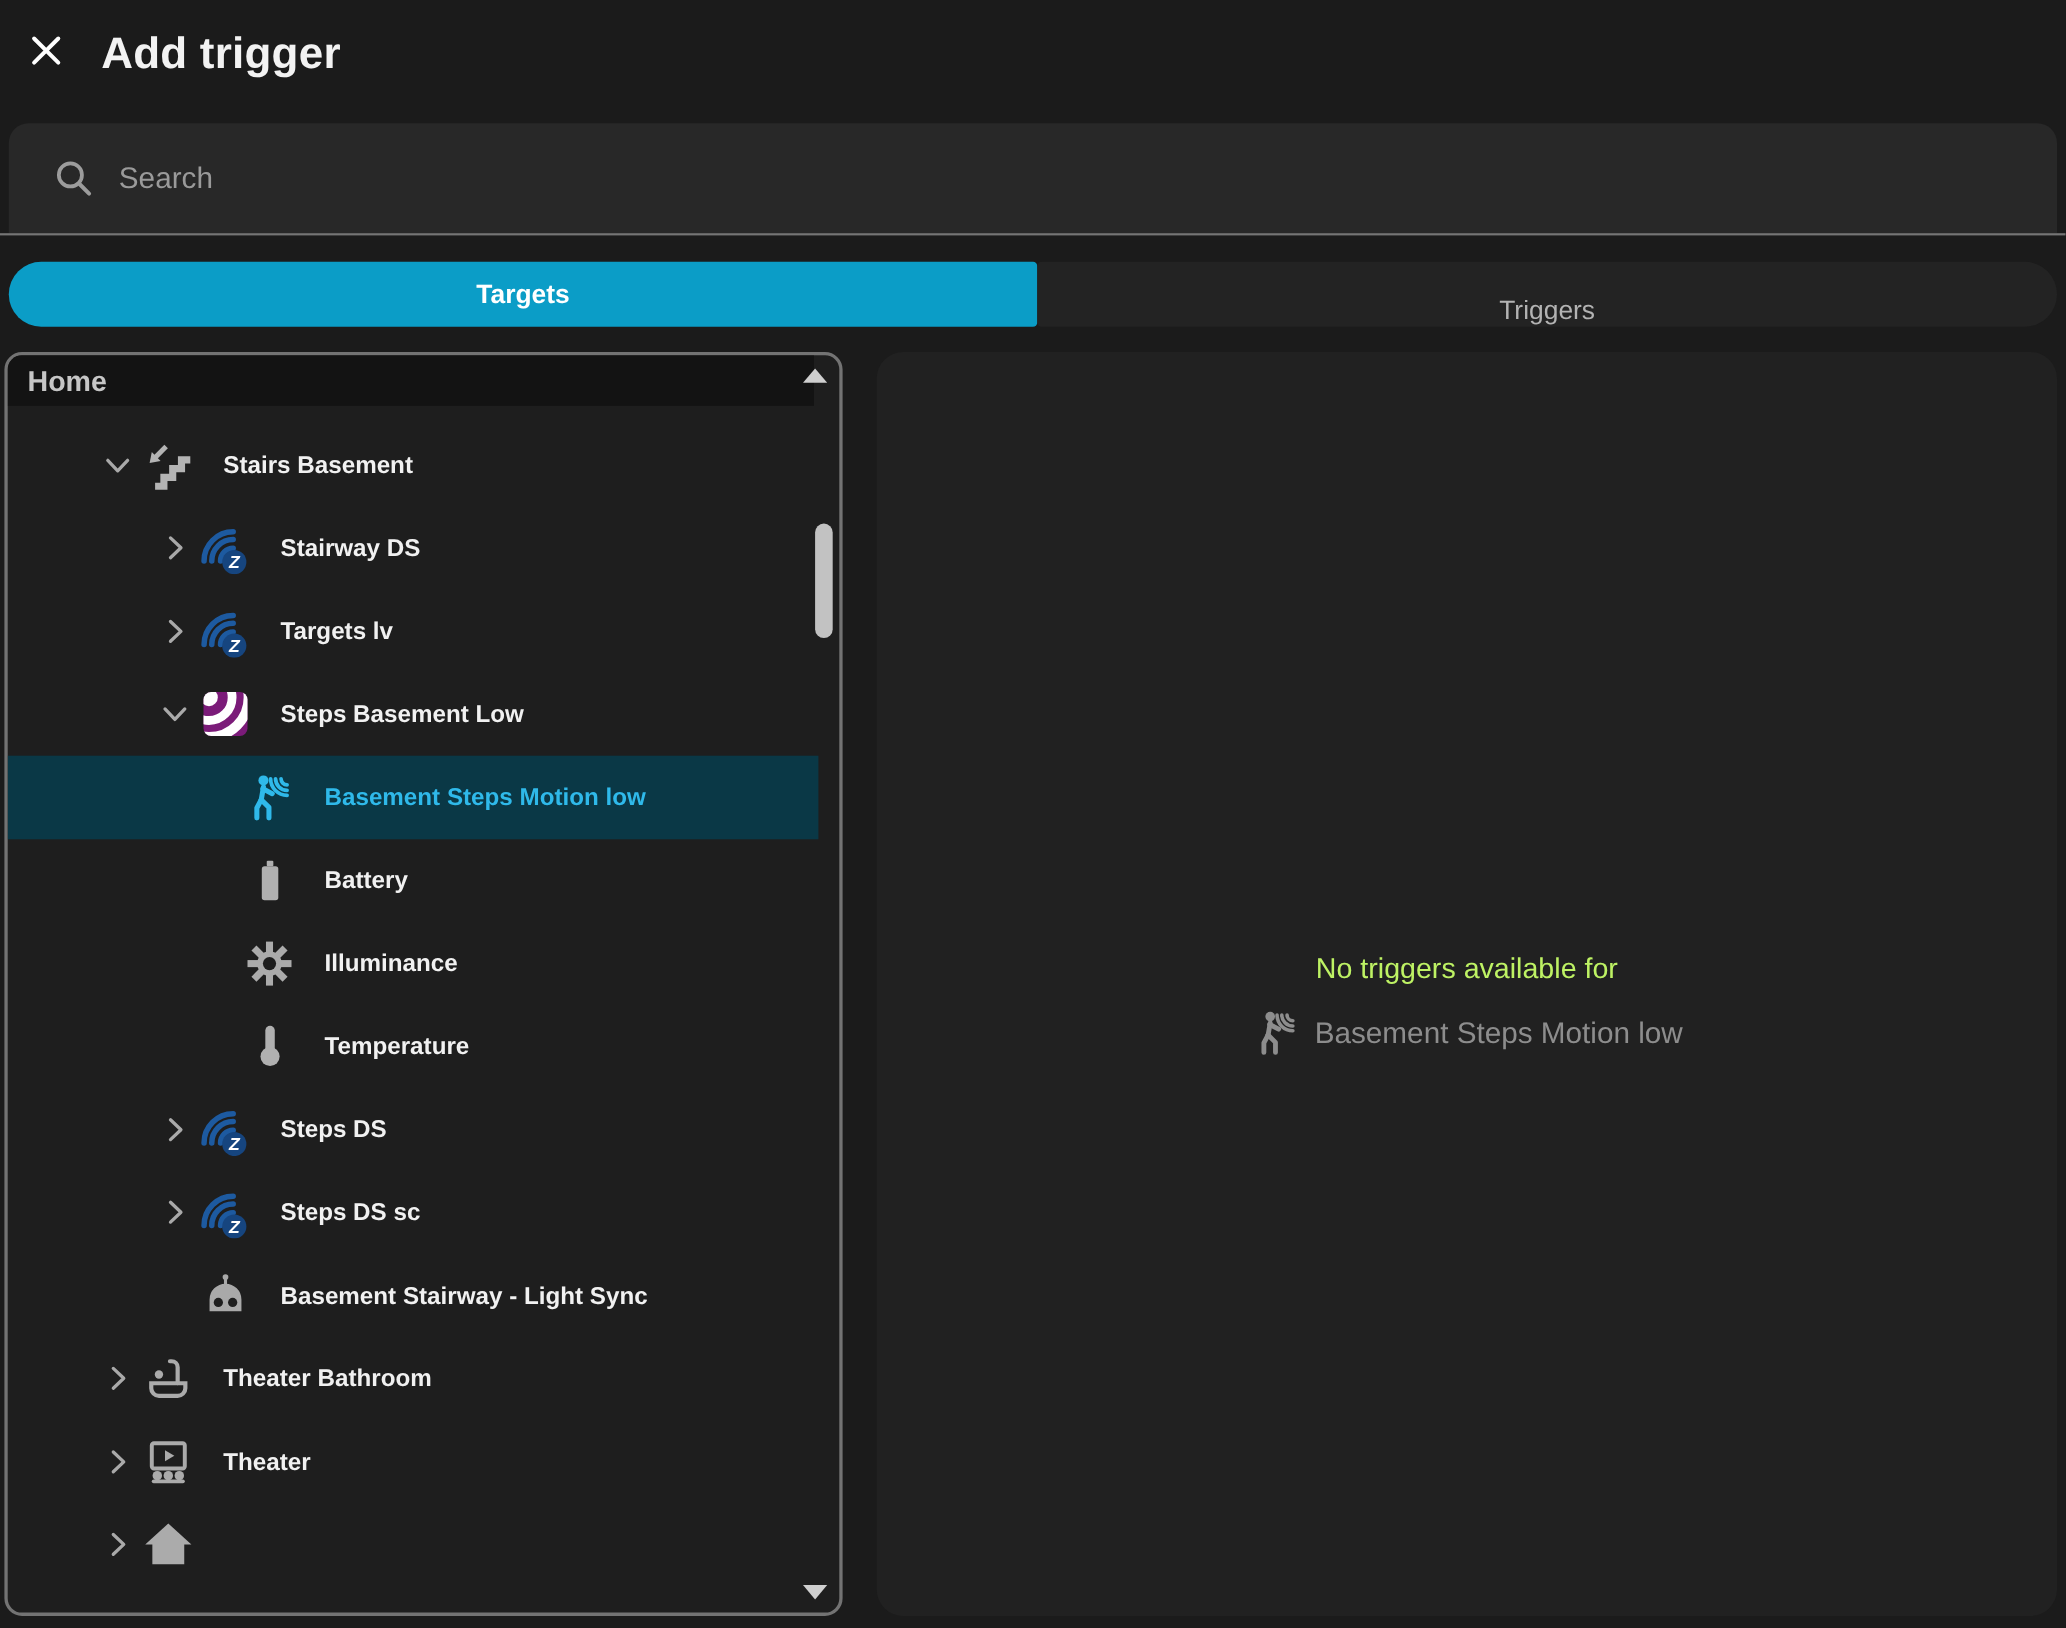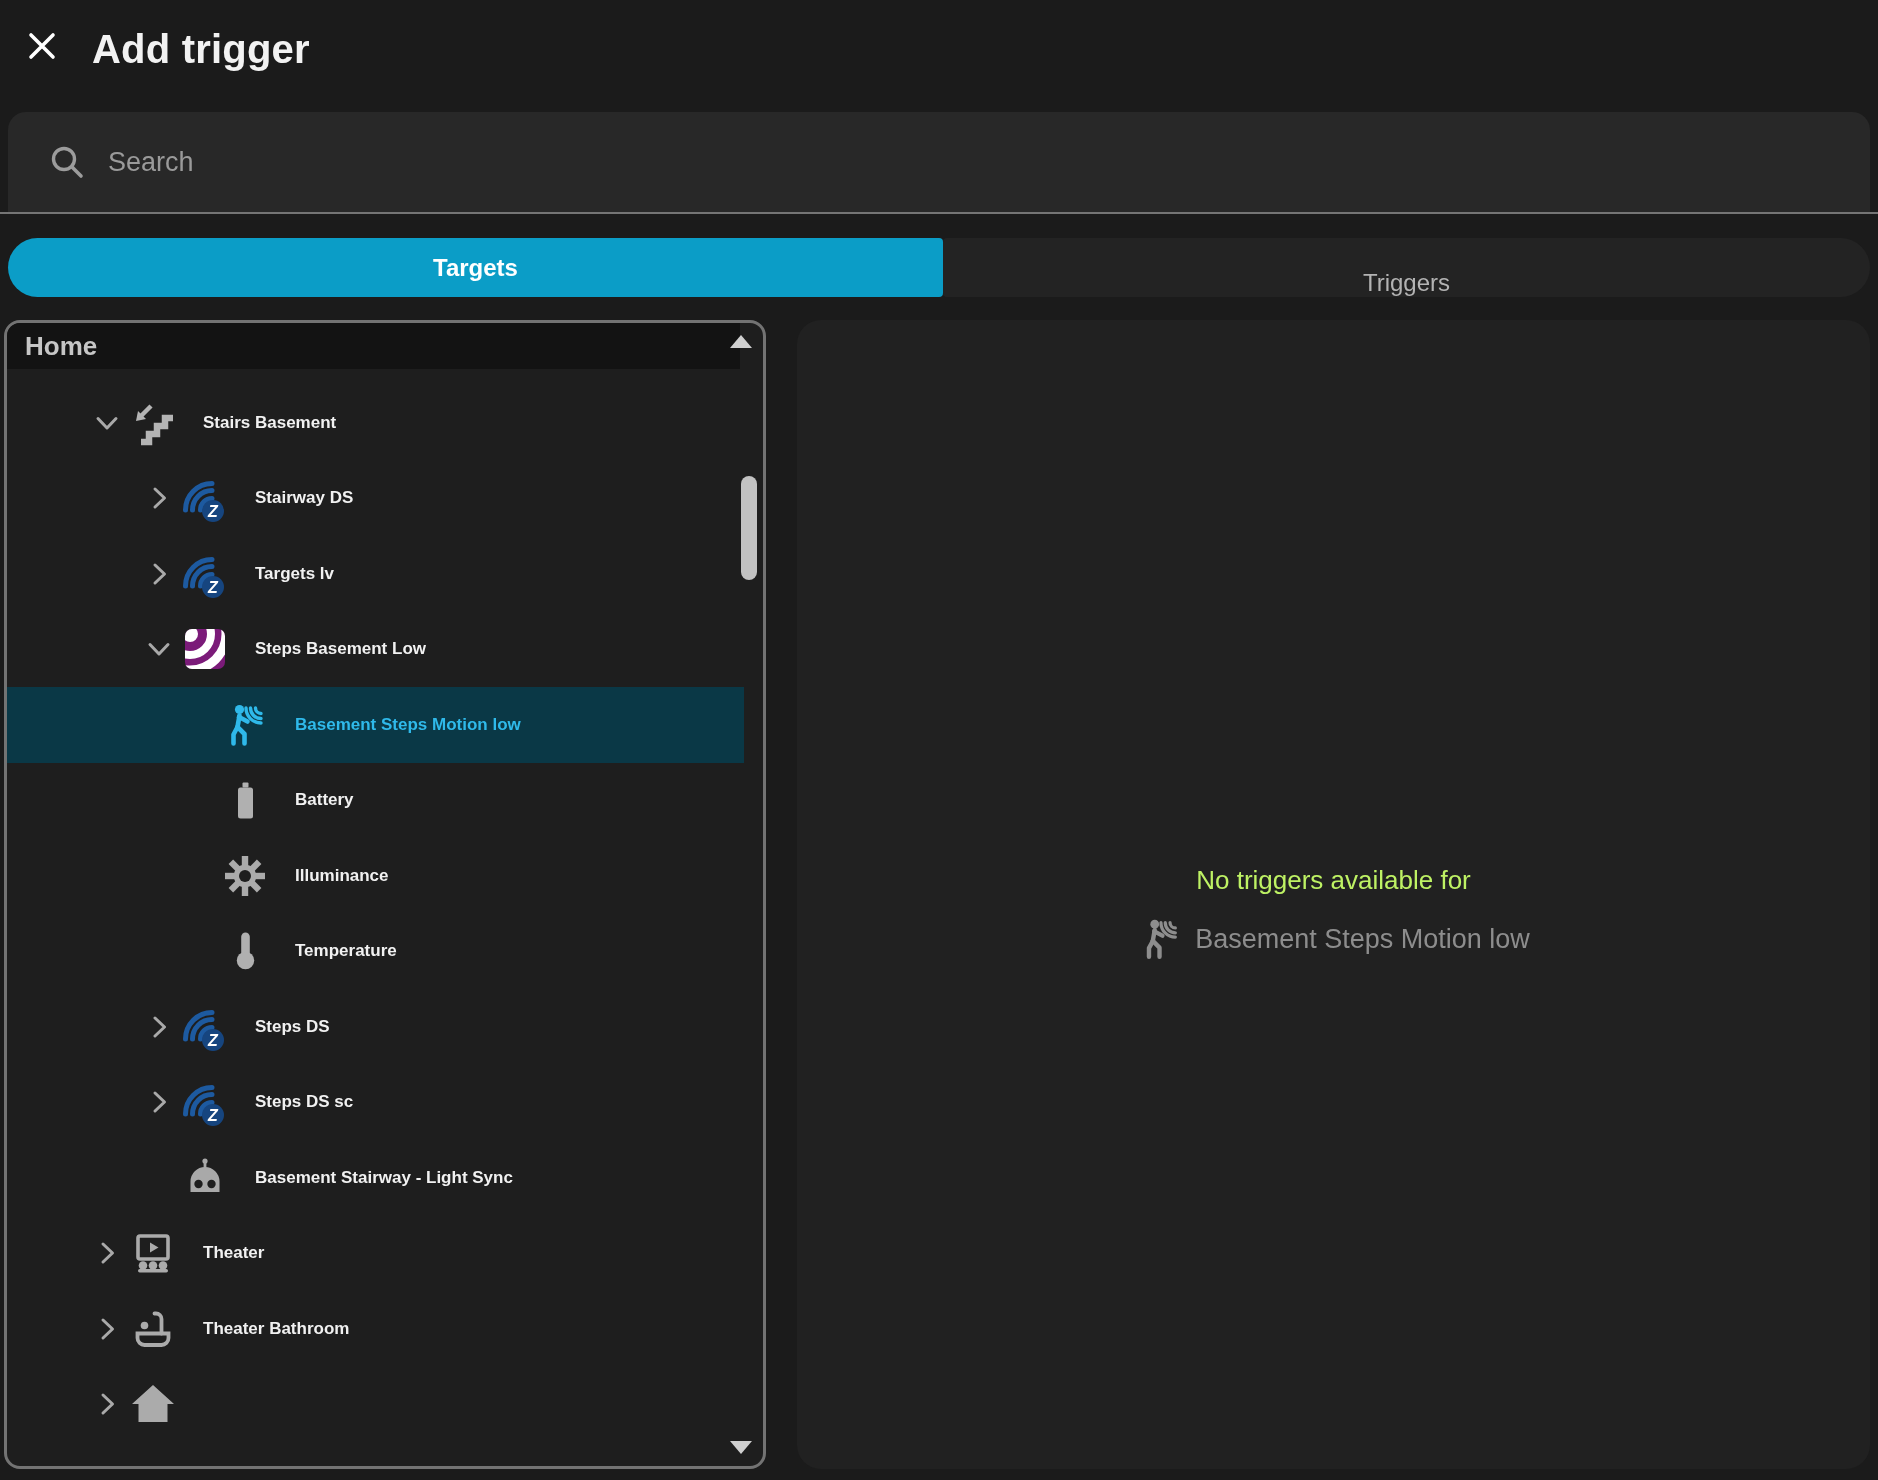"Stairs Basement" .row-label { font-size: 17px -> 22px }
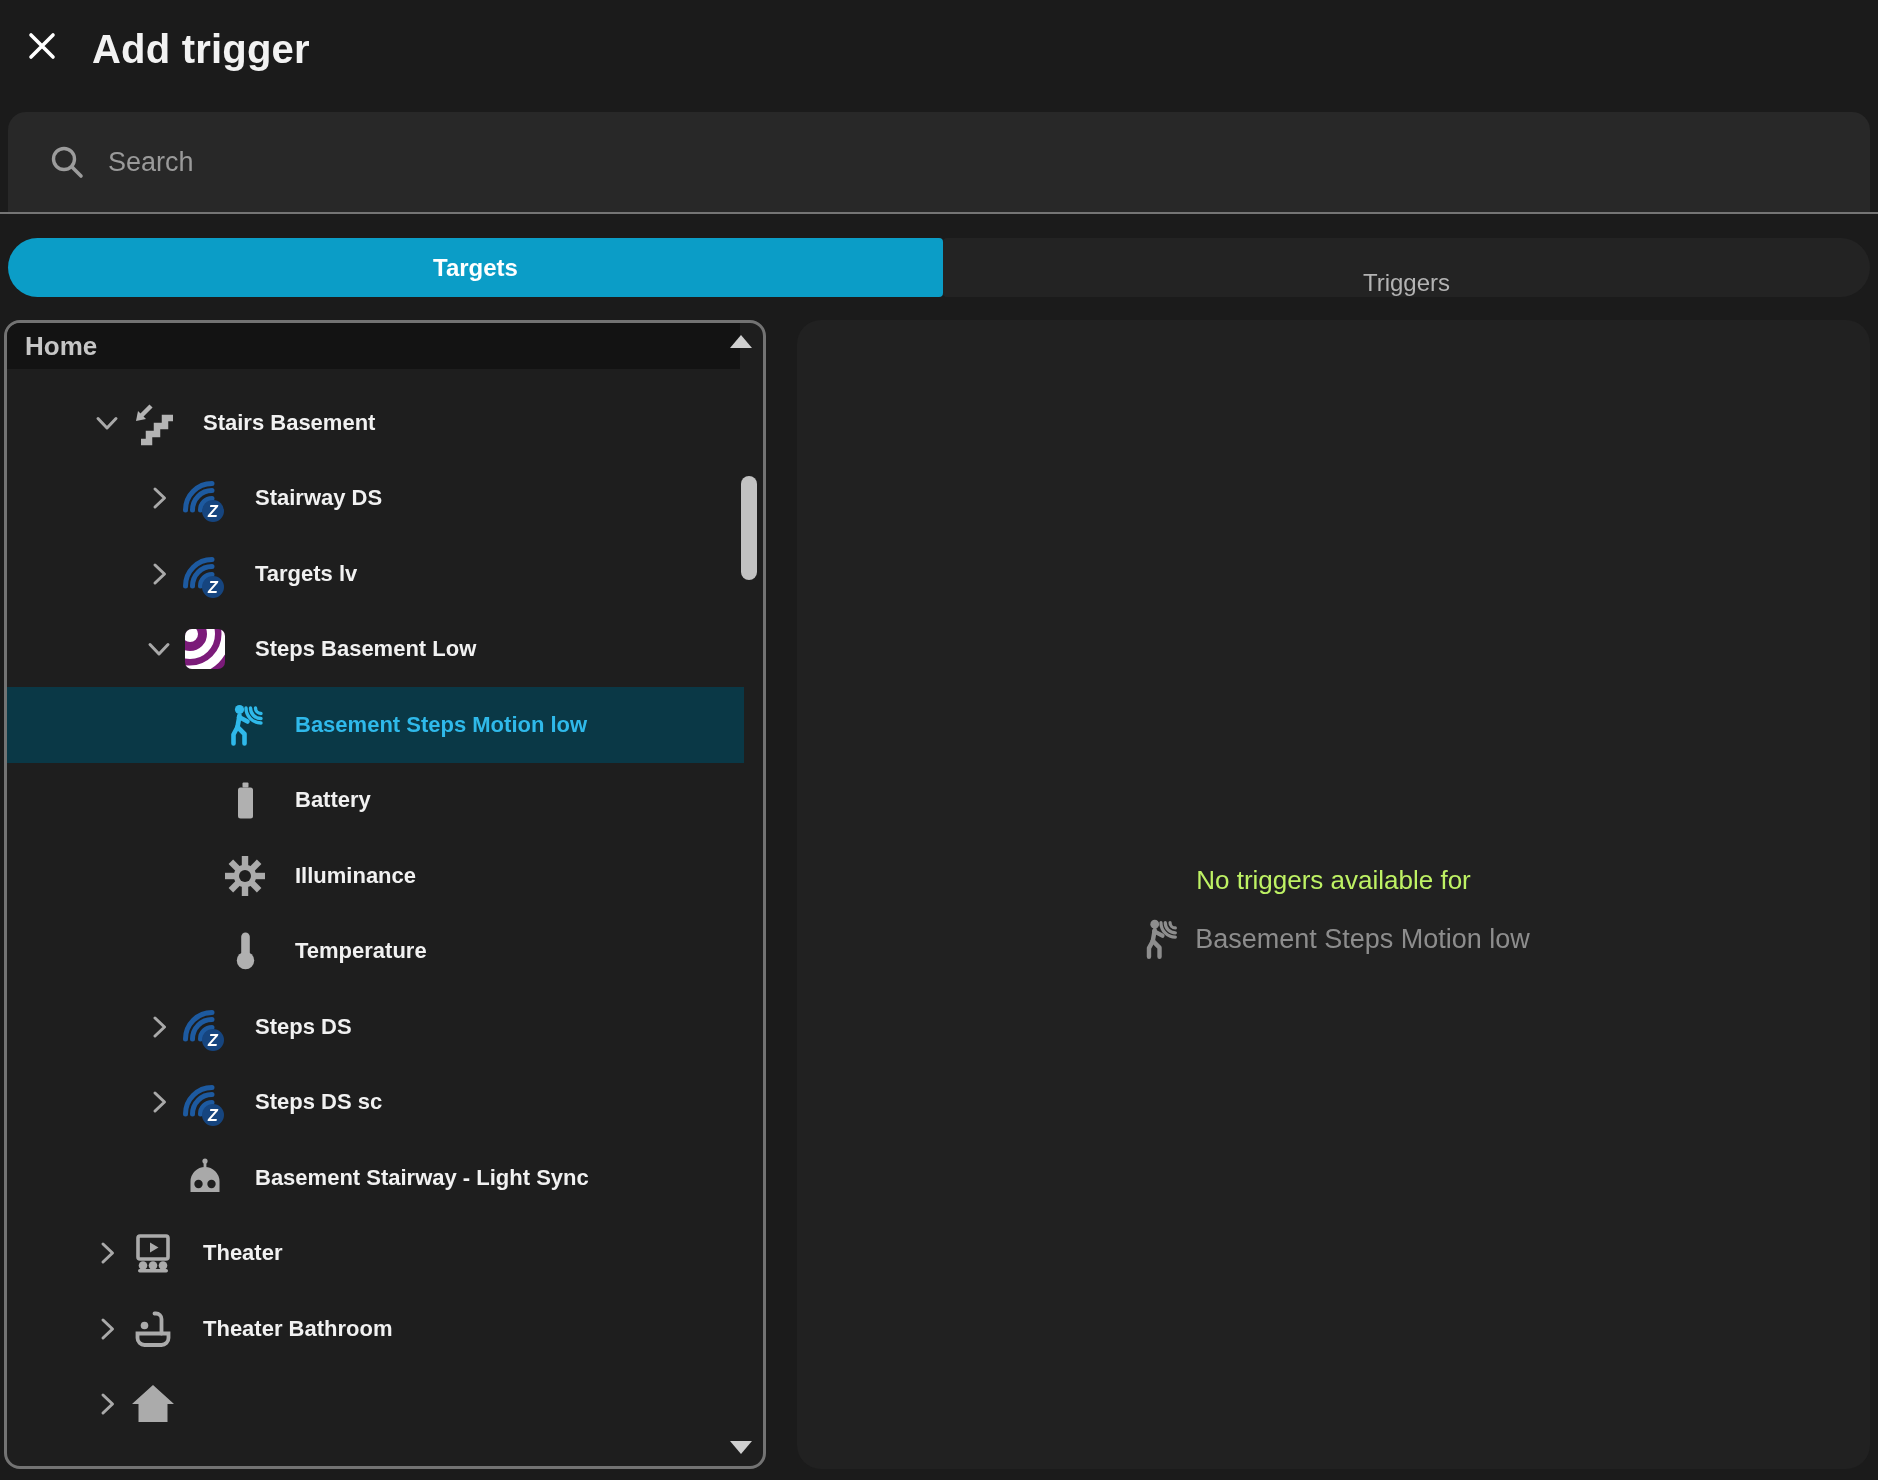"Theater" div.row { order: before "Theater Bathroom" -> after "Theater Bathroom" }
